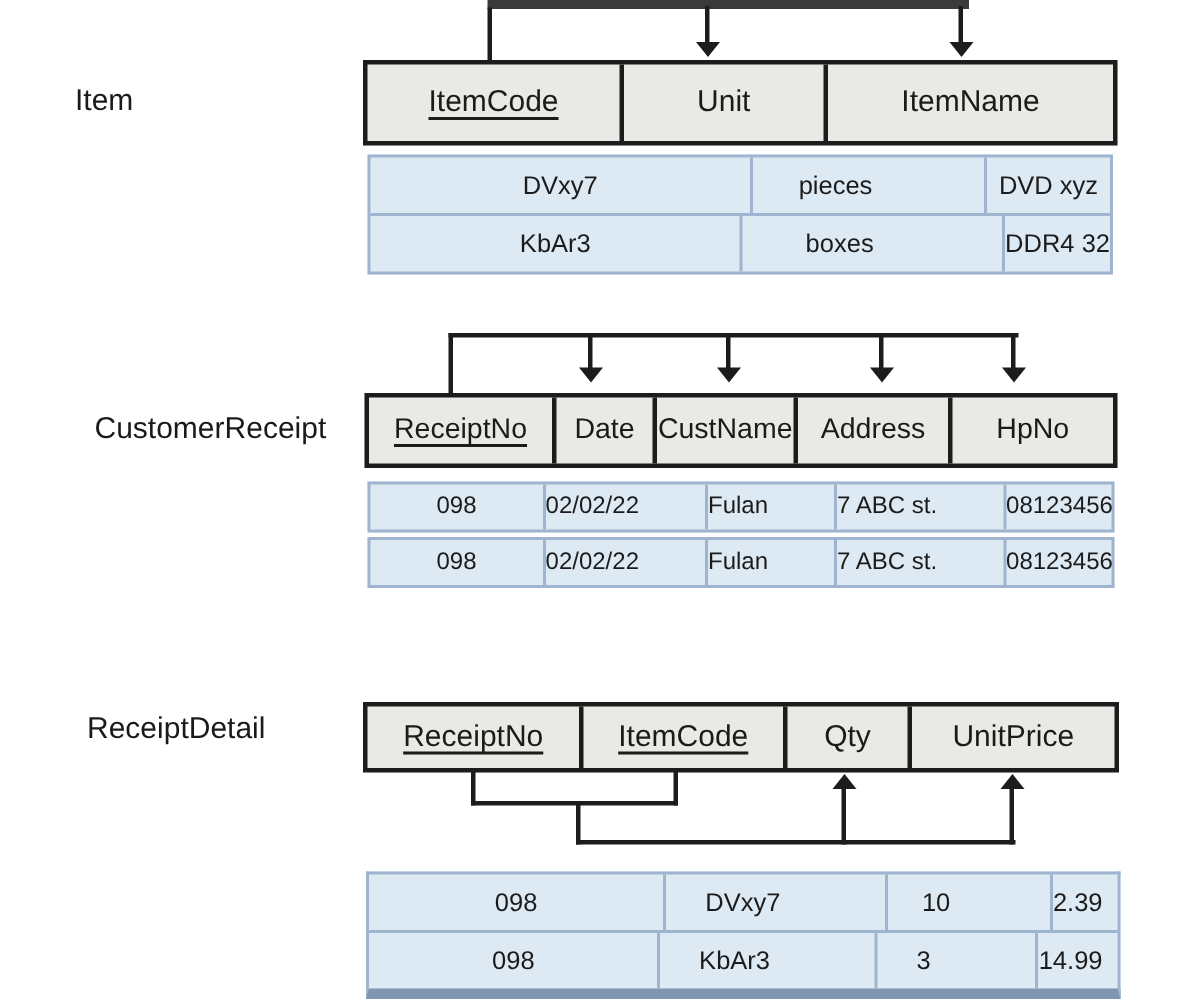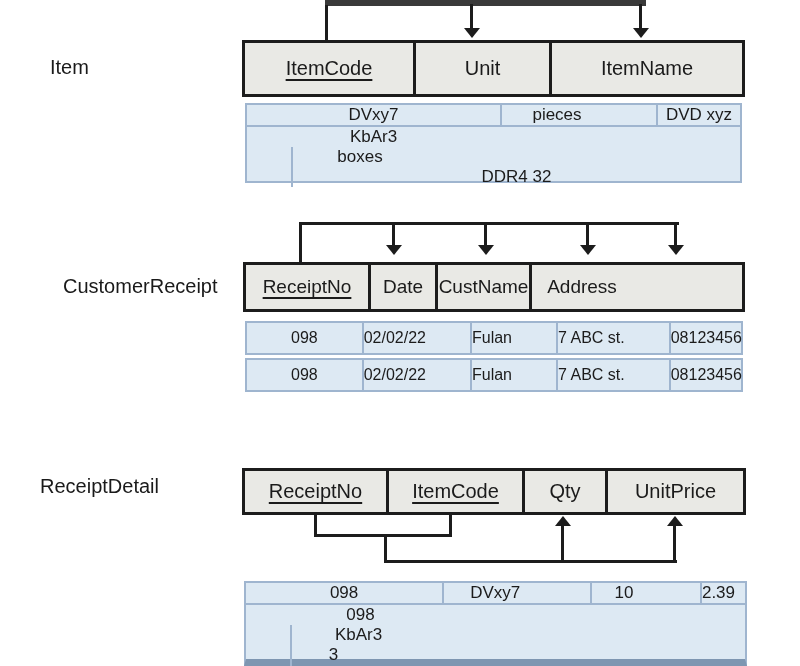"KbAr3" .dt .row + .row { flex-direction: column -> none }
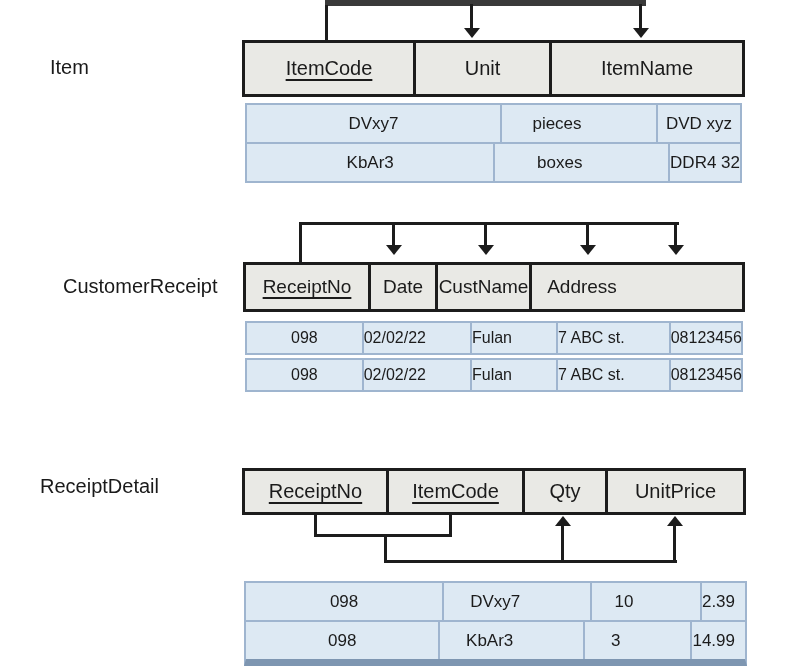"HpNo" div.cell { html: none -> <div>HpNo</div> }
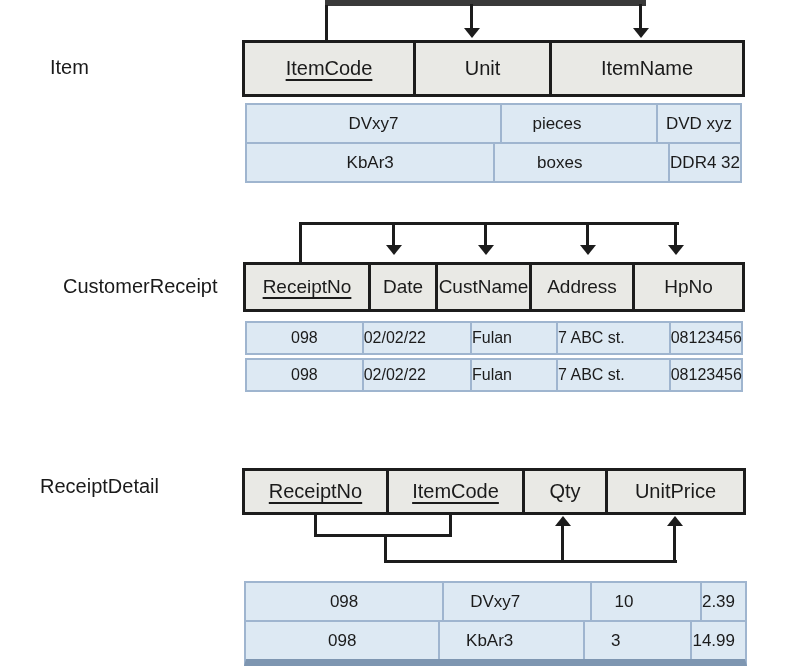"ReceiptDetail" div.label { left: 40px -> 58px }
